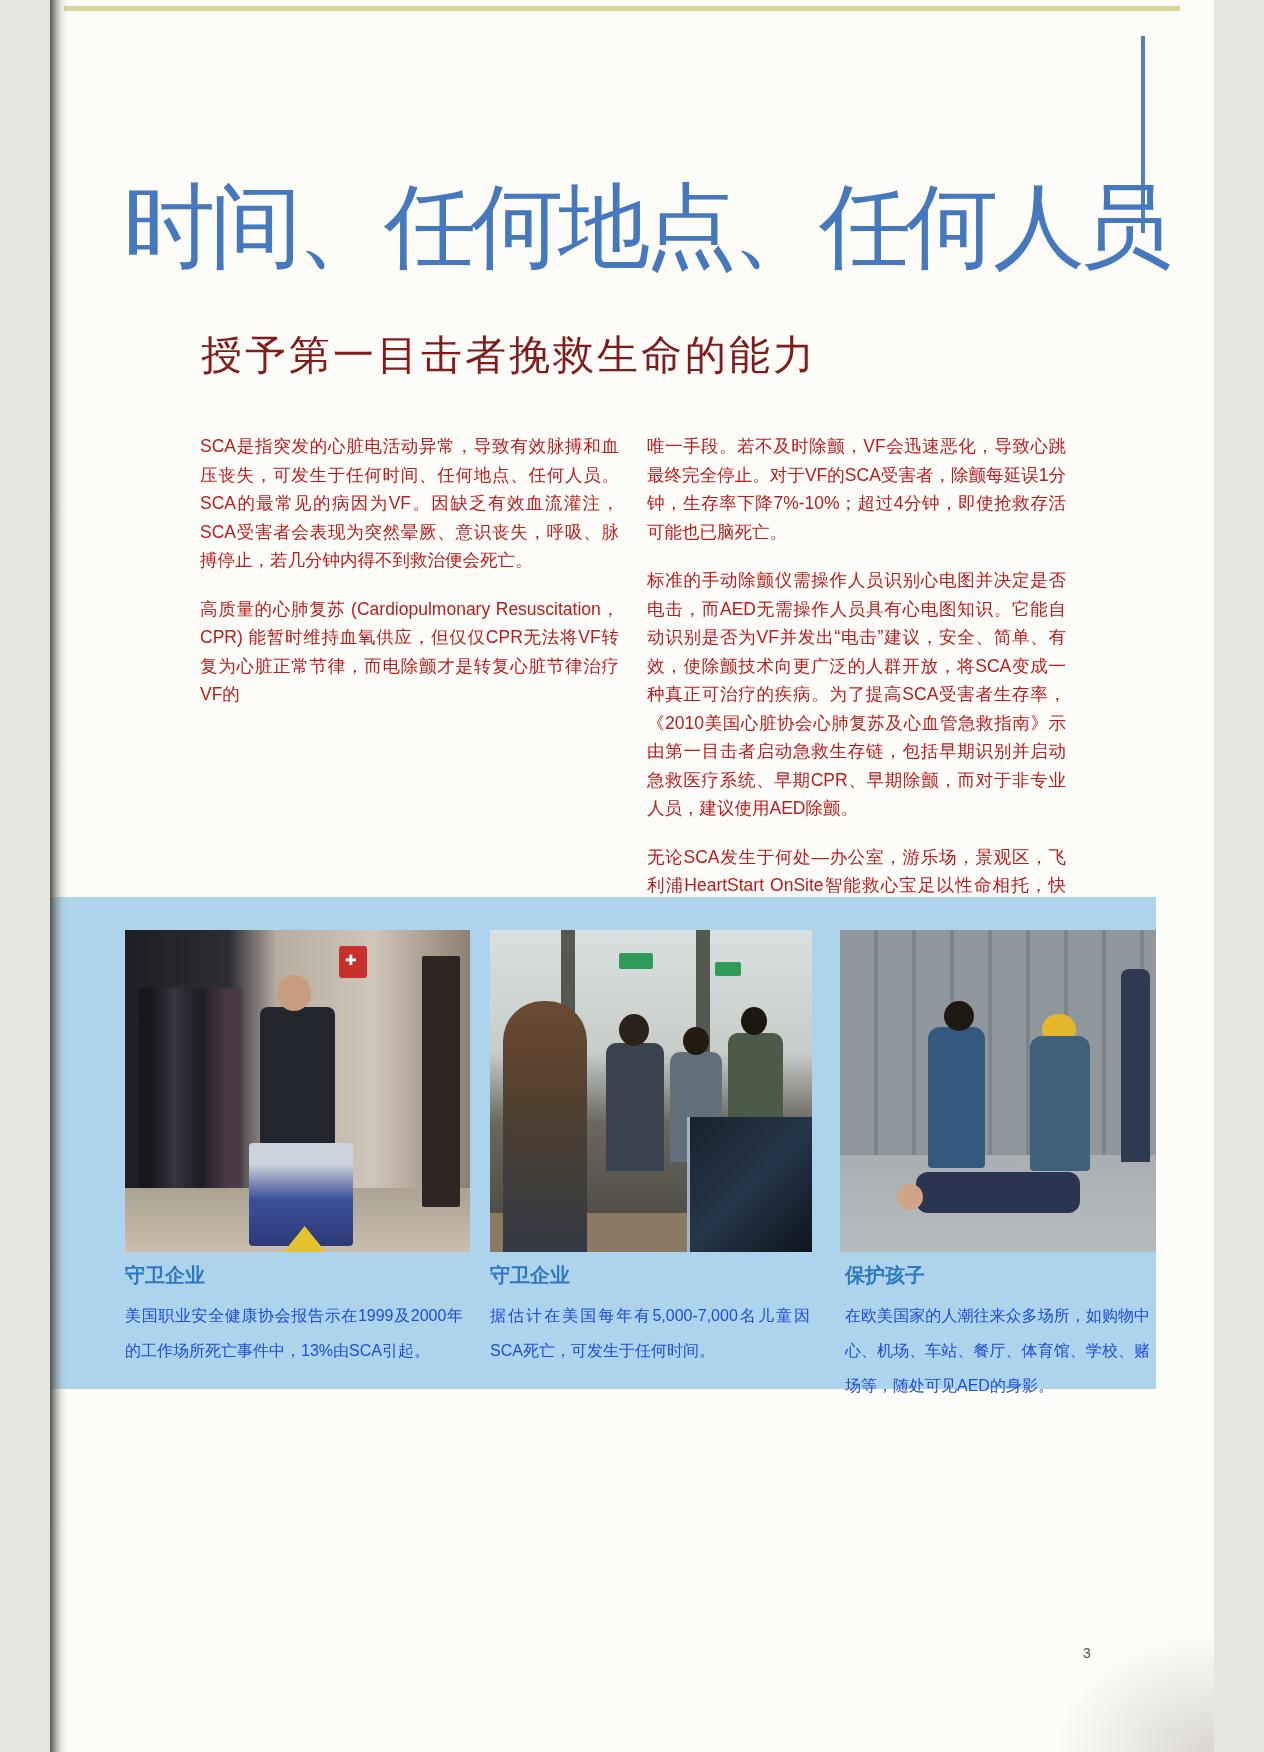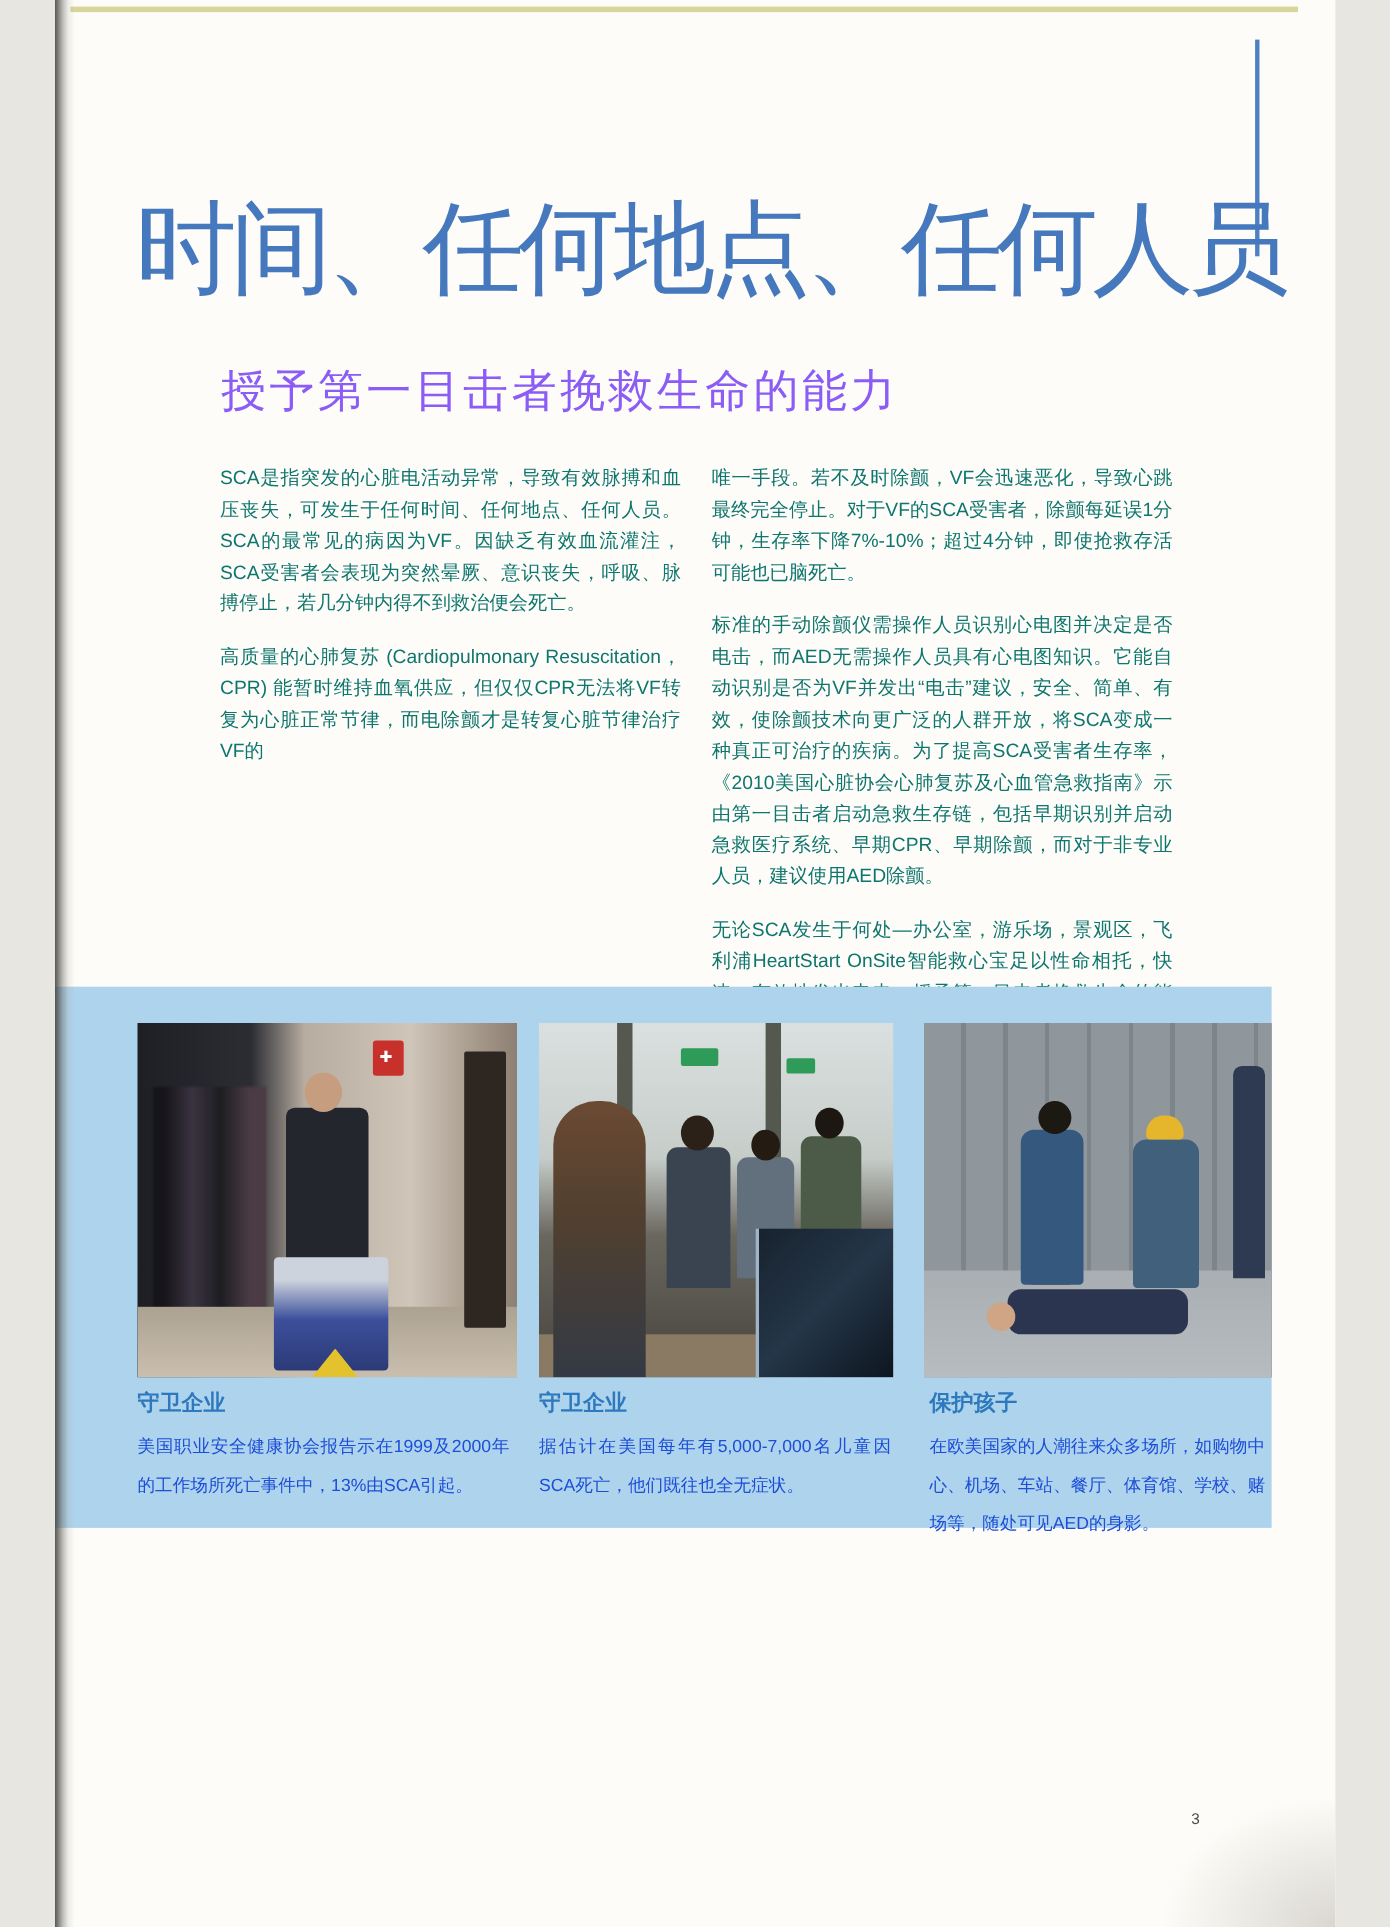"授予第一目击者挽救生命的能力" .subtitle { color: #8b5cf6 -> #7f1d1d }
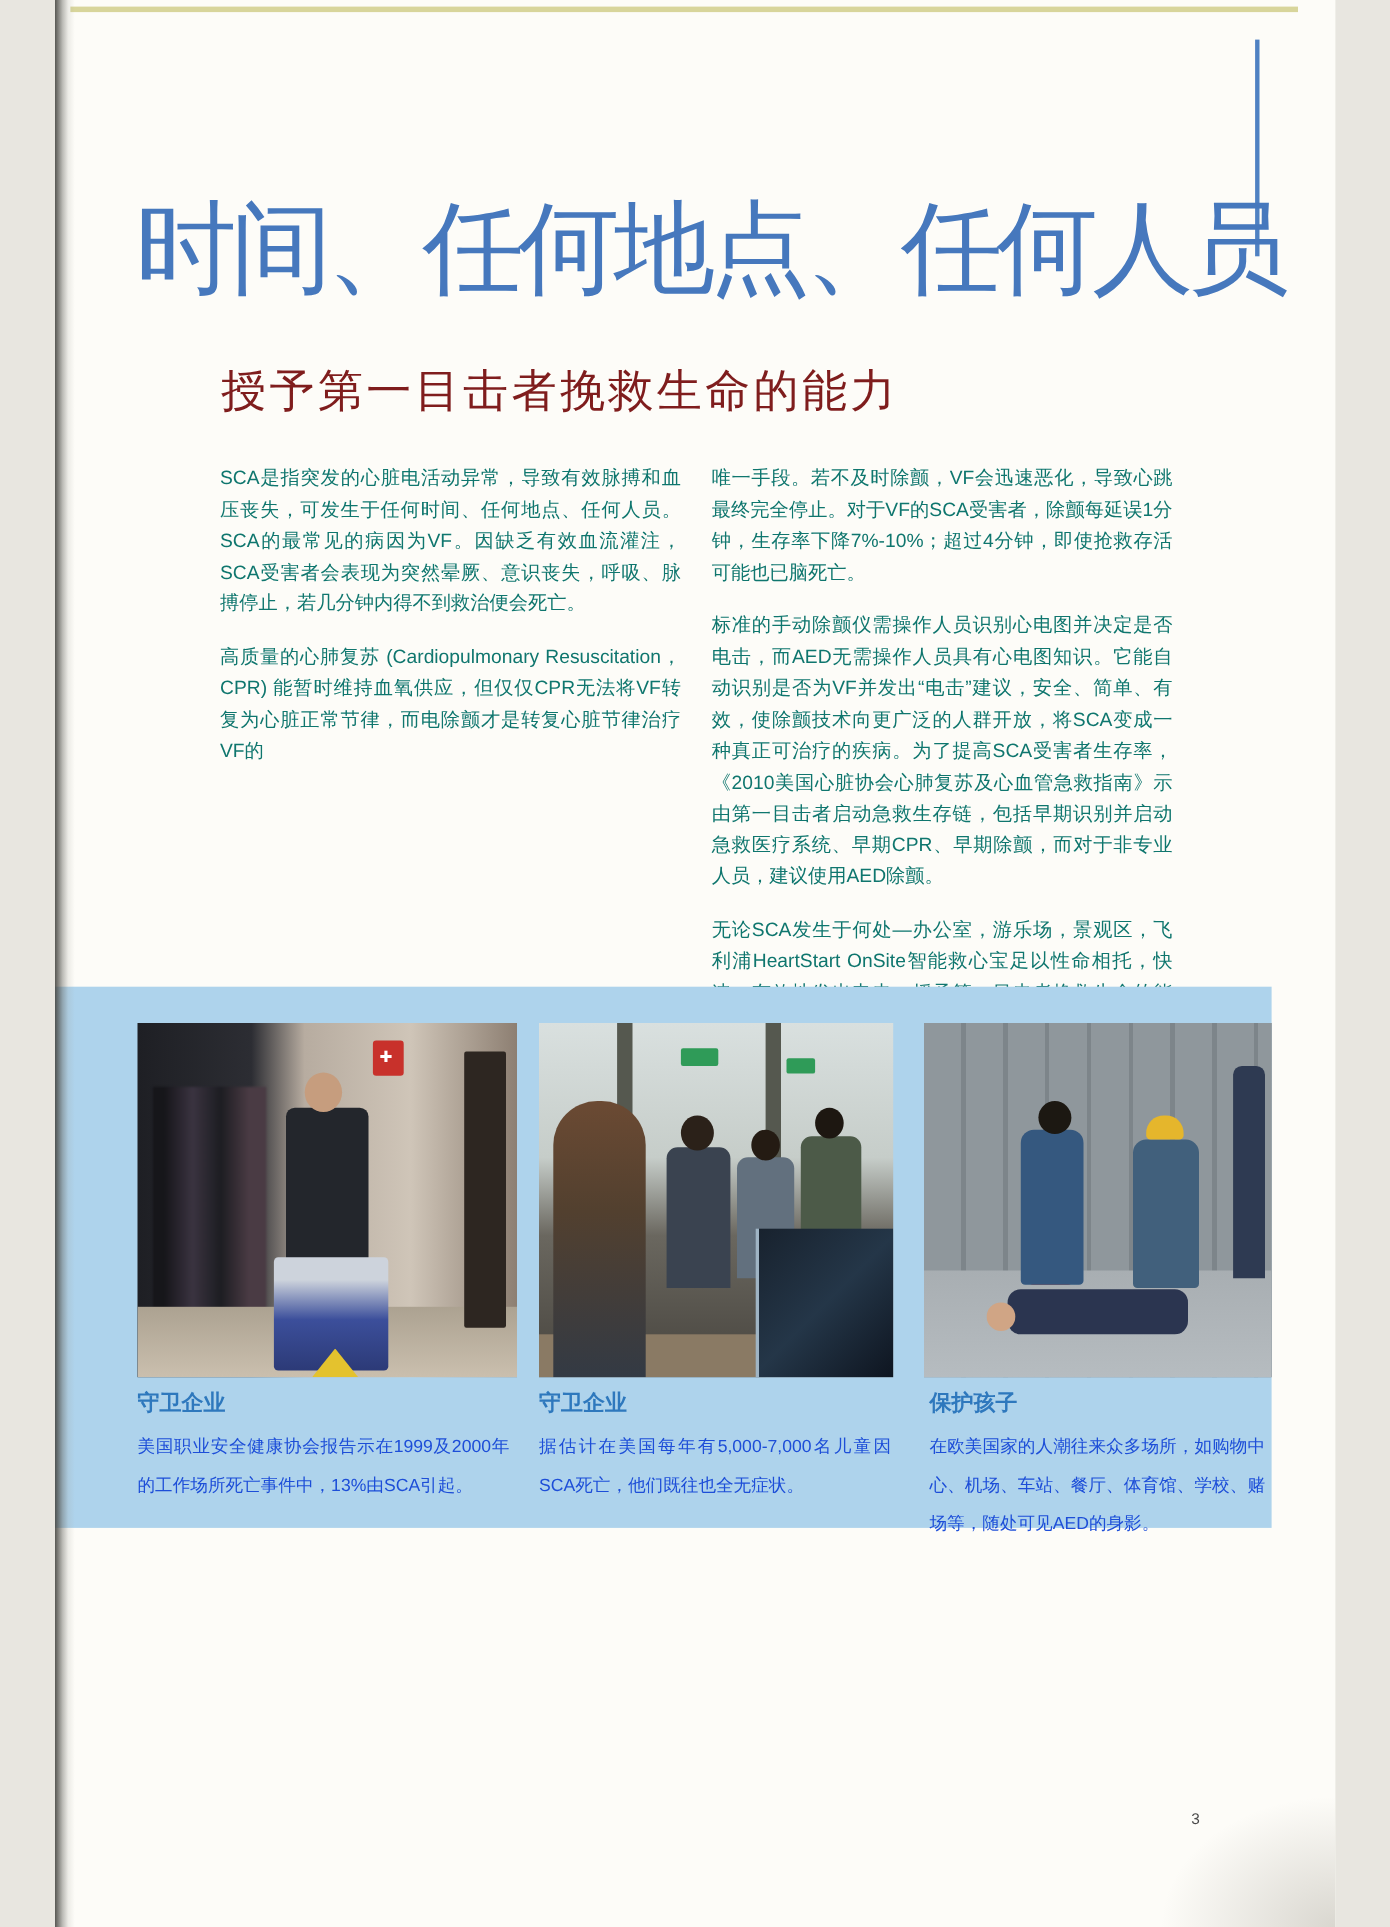"SCA是指突发的心脏电活动异常，导致有效脉搏和血压丧失，可发生于任何时间、任何地" .col p { color: #0f766e -> #b91c1c; margin: 0 0 20px 0 -> 12px 0 20px 0 }
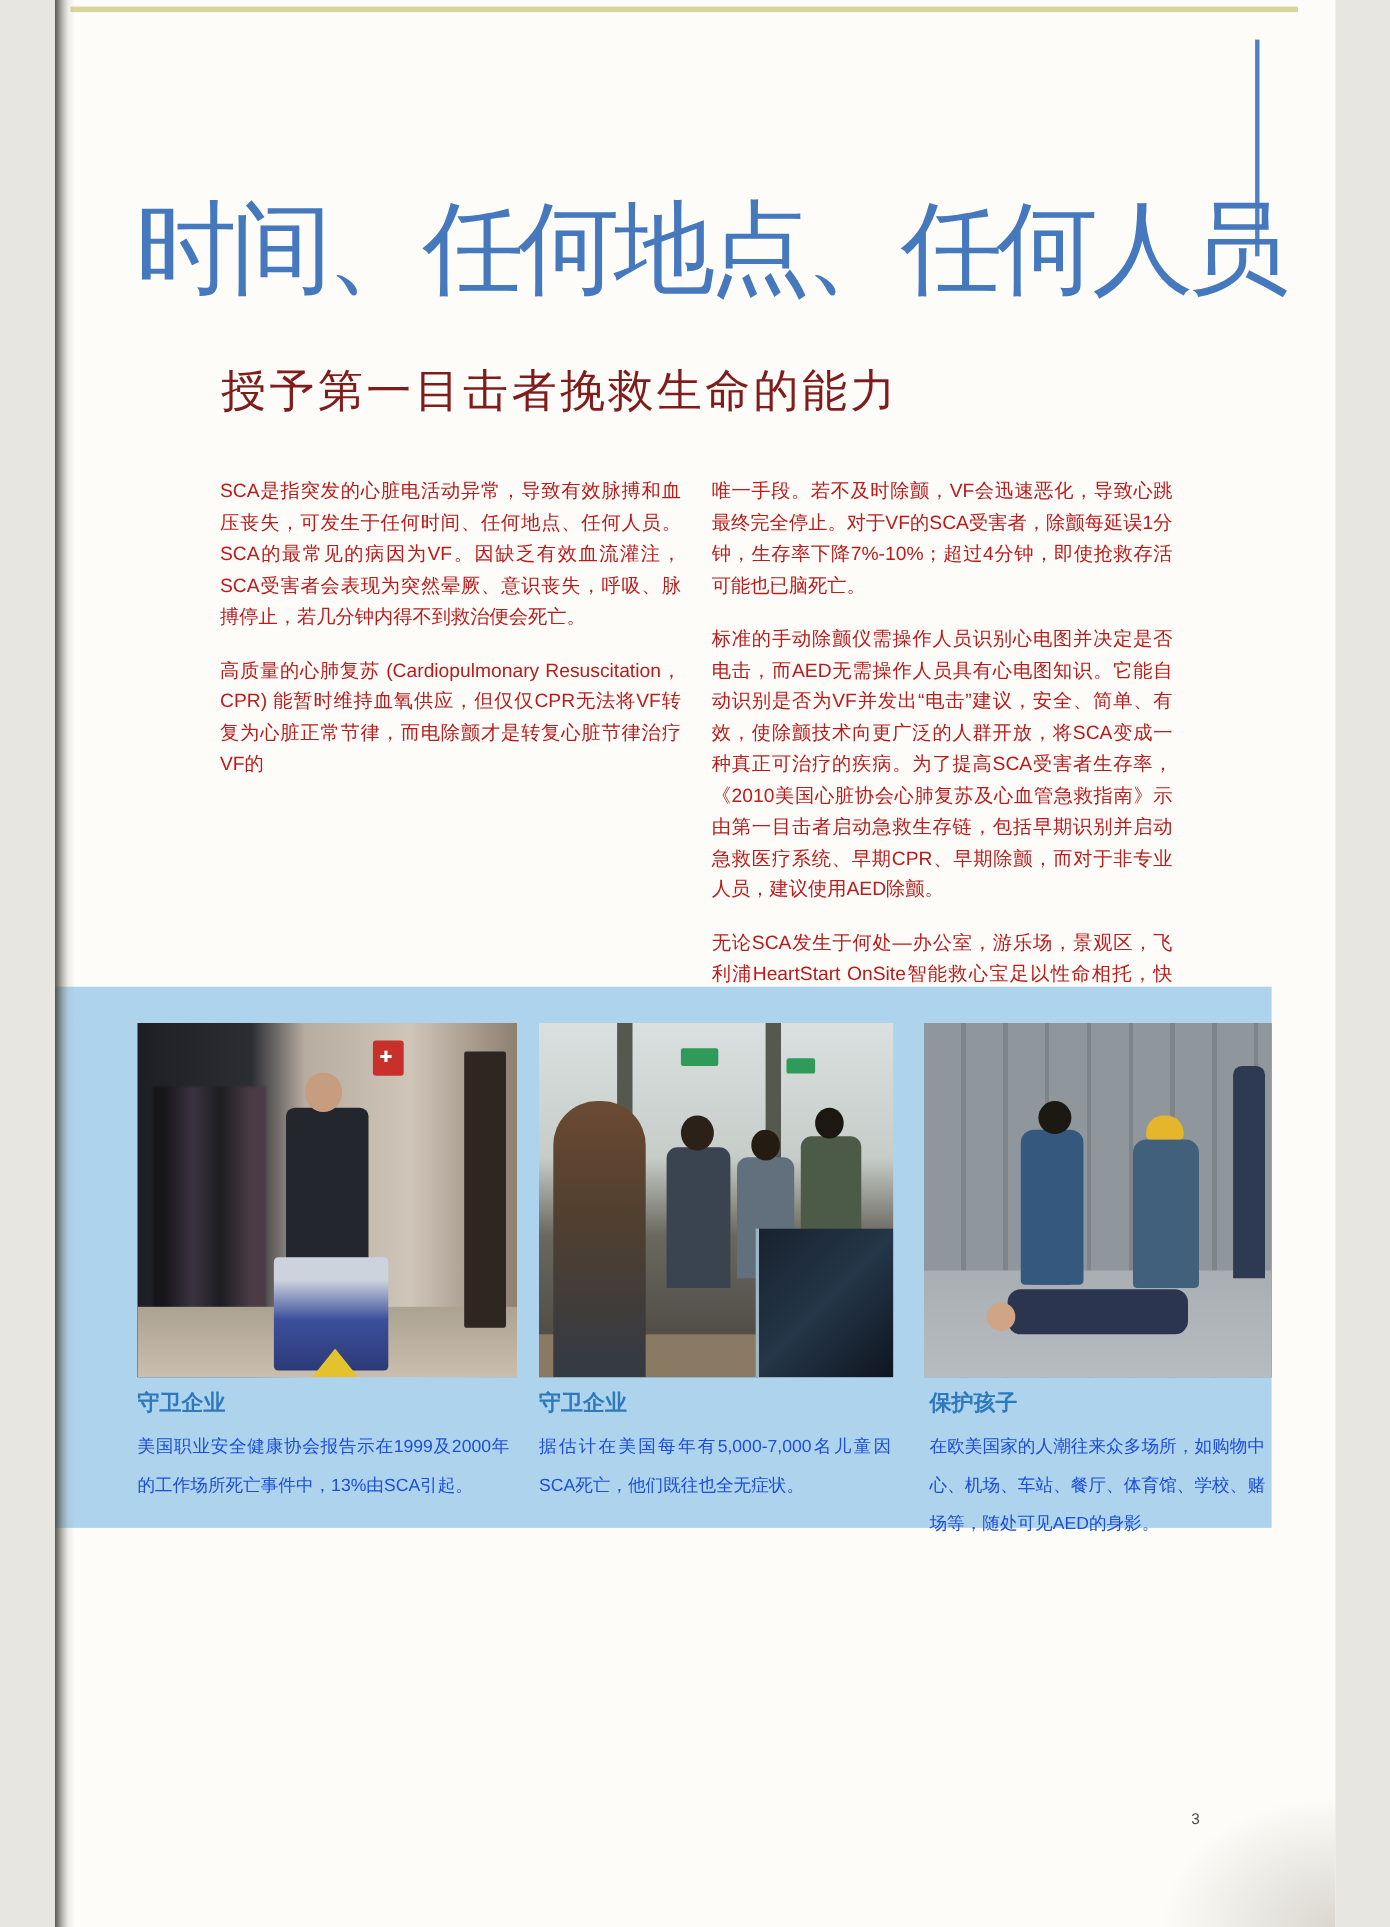"据估计在美国每年有5,000-7,000名儿童因SCA死亡，他们既往也全无症状。" div.cap-text { text: 他们既往也全无症状 -> 可发生于任何时间 }
